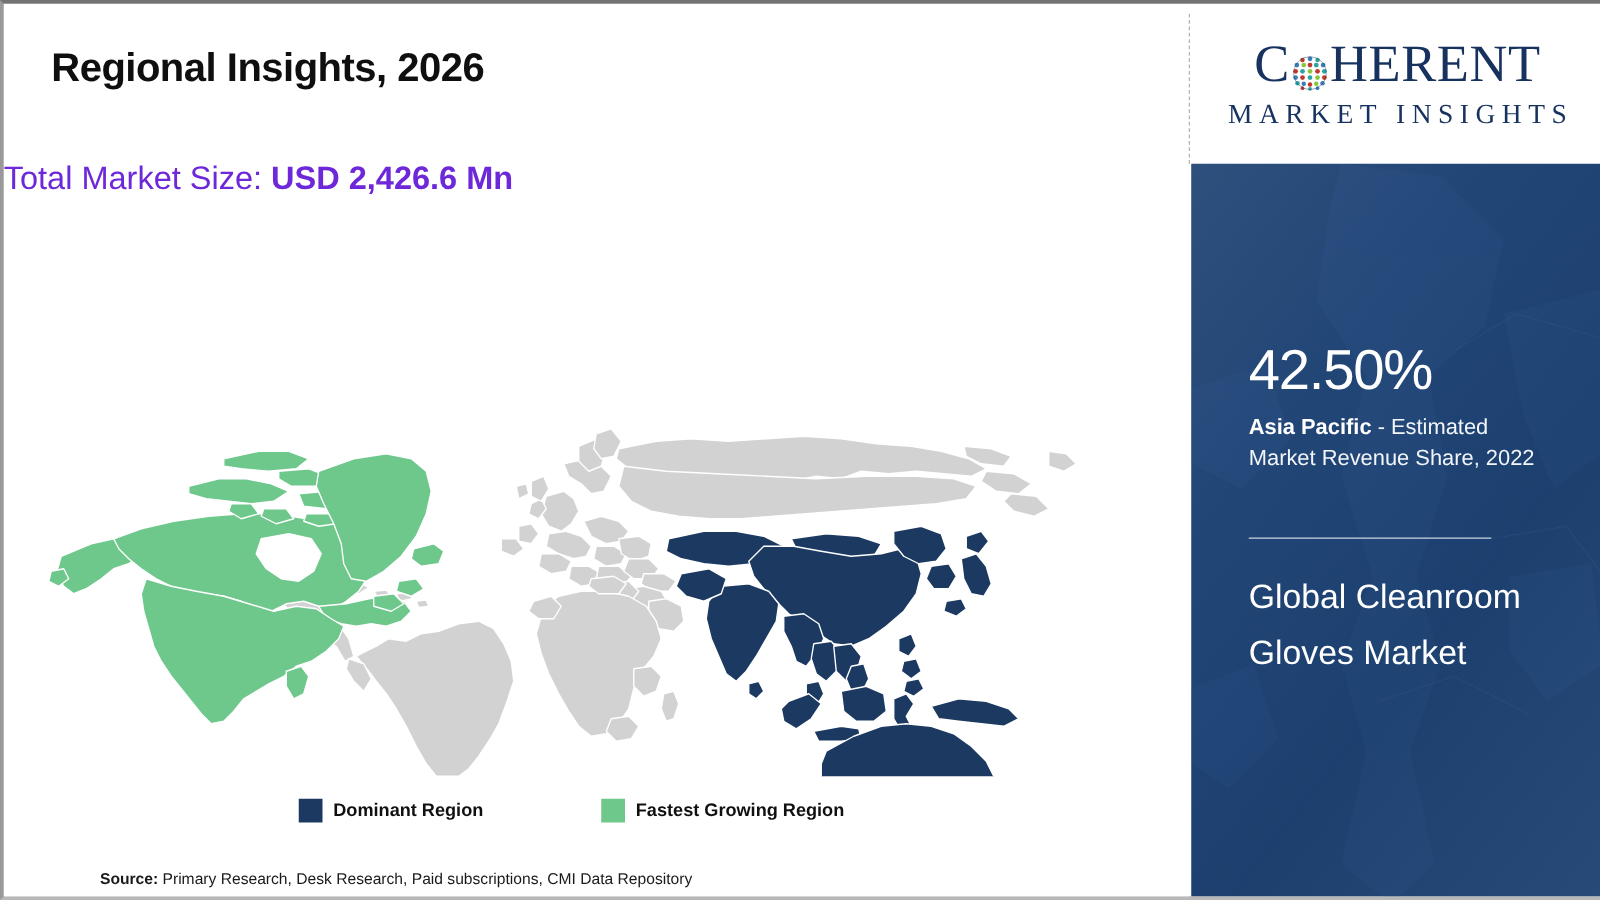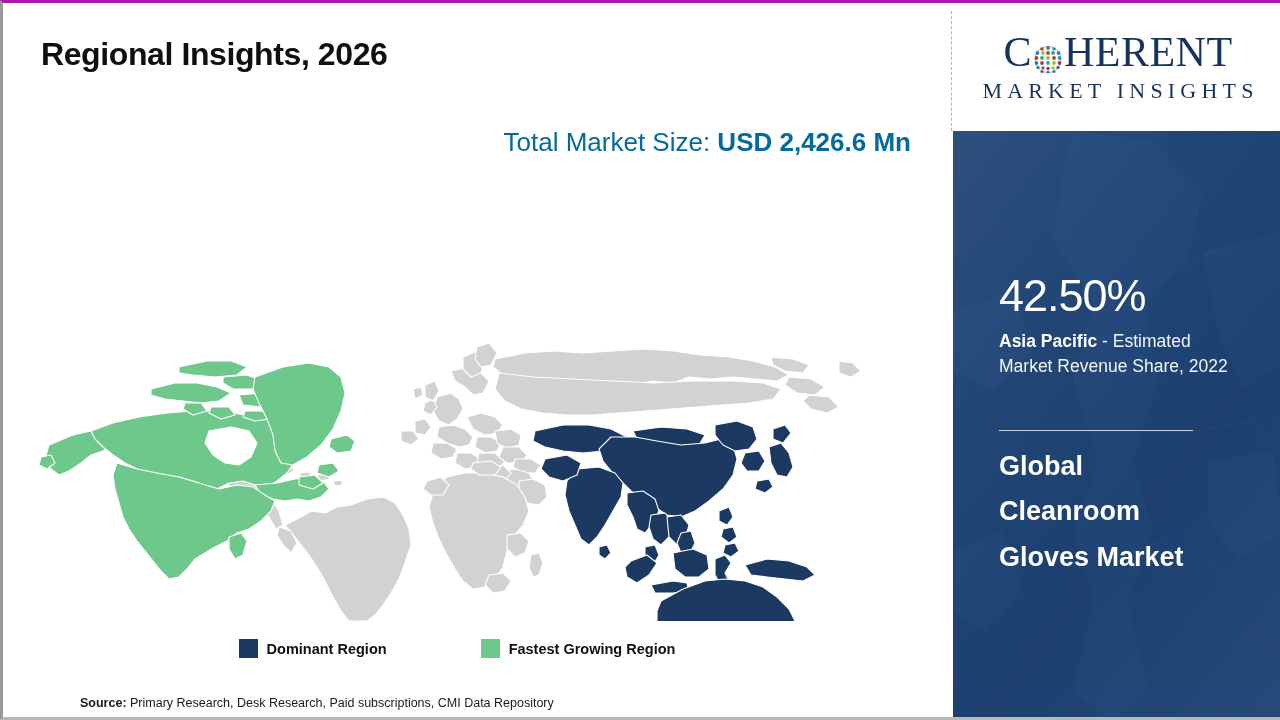"Regional Insights, 2026" #page { border-top: 3px solid #a21caf -> 3px solid #737373 }
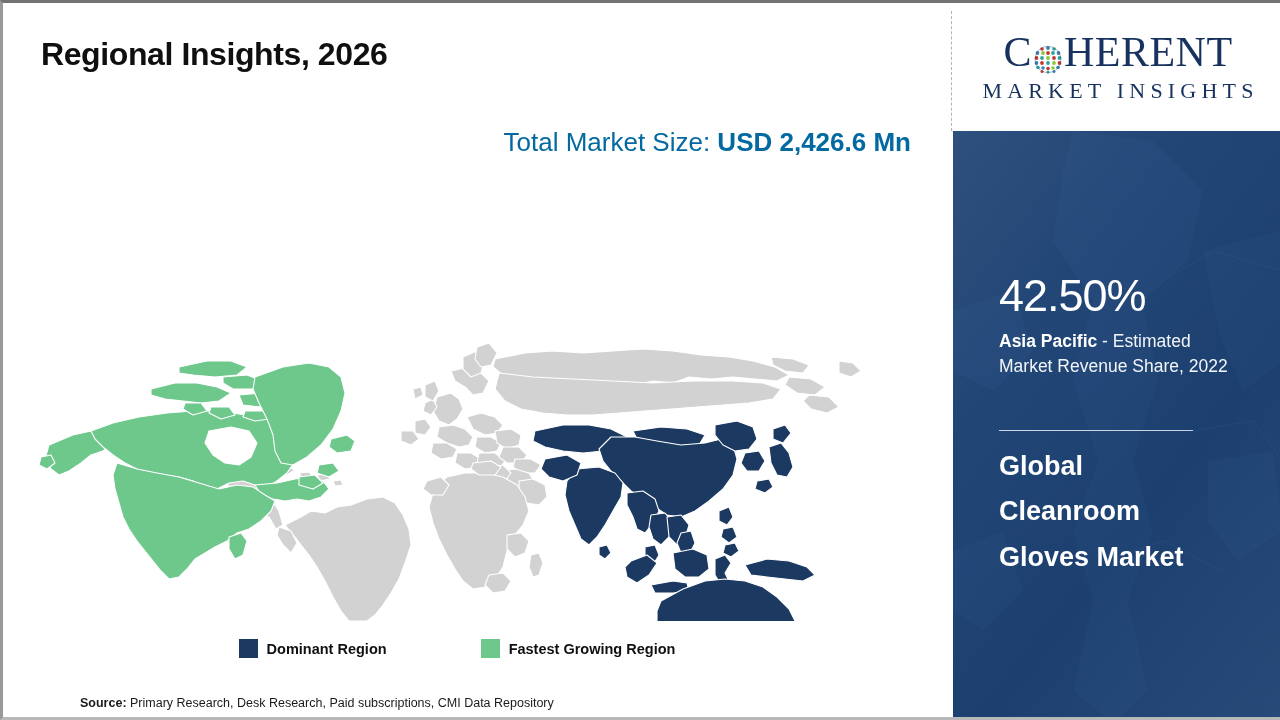"Total Market Size: USD 2,426.6" #market-size-line { color: #0369a1 -> #6d28d9; text-align: right -> left }
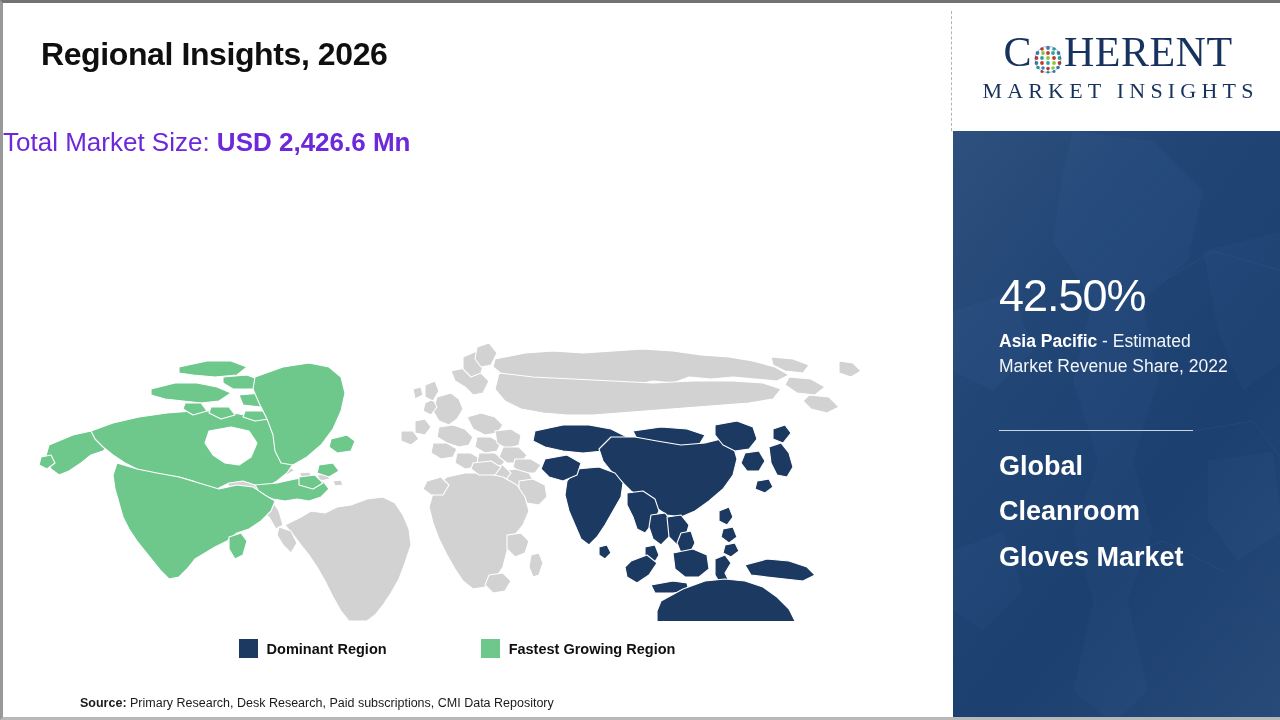"Global Cleanroom Gloves Market" #market-name { font-weight: bold -> normal; top: 313px -> 324px }
